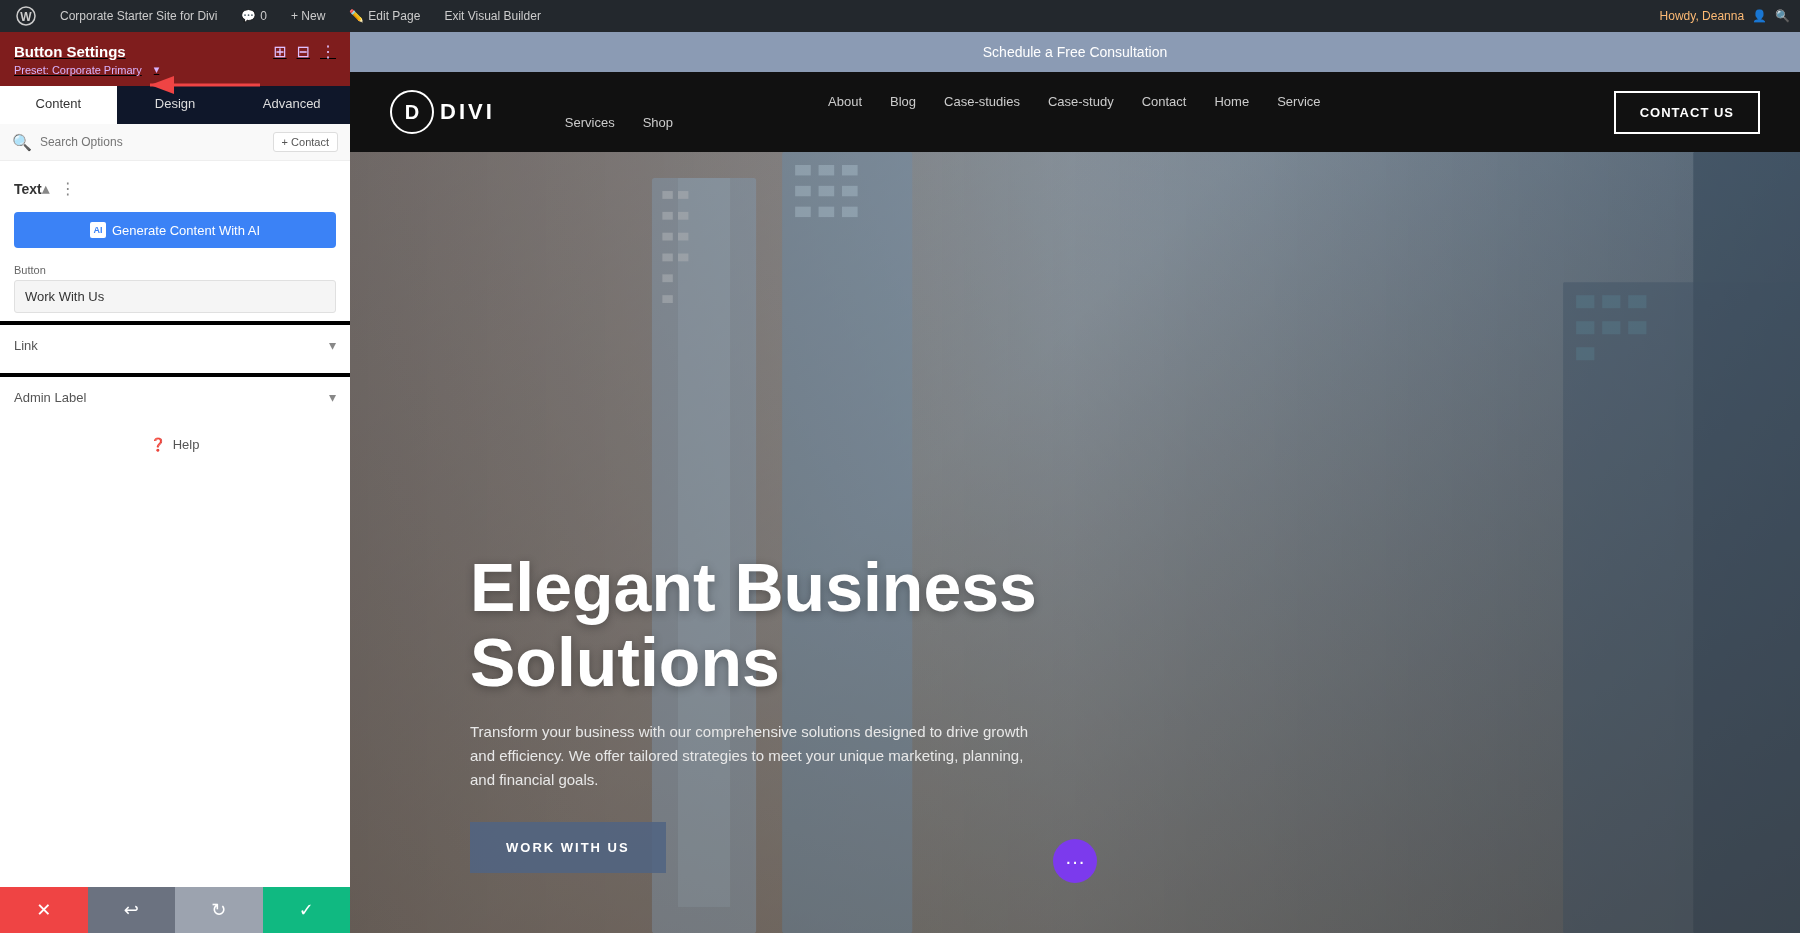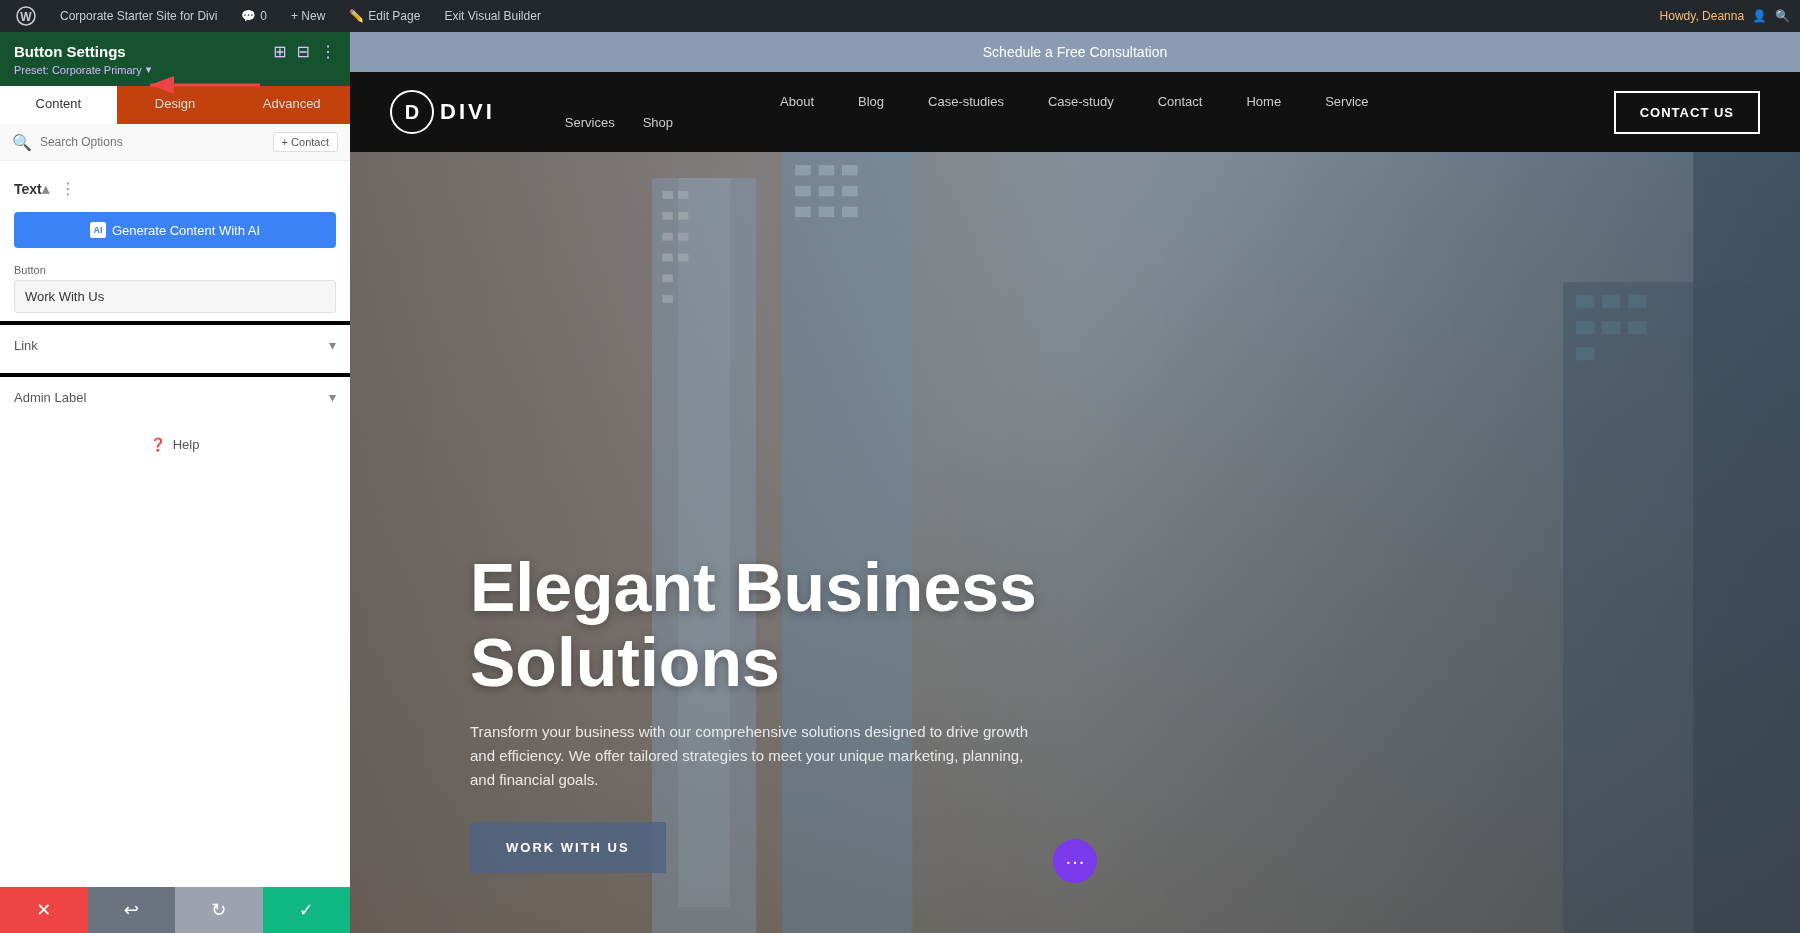"Button Settings" #panel-header { background: #14532d -> #7f1d1d; text-decoration: none -> underline }
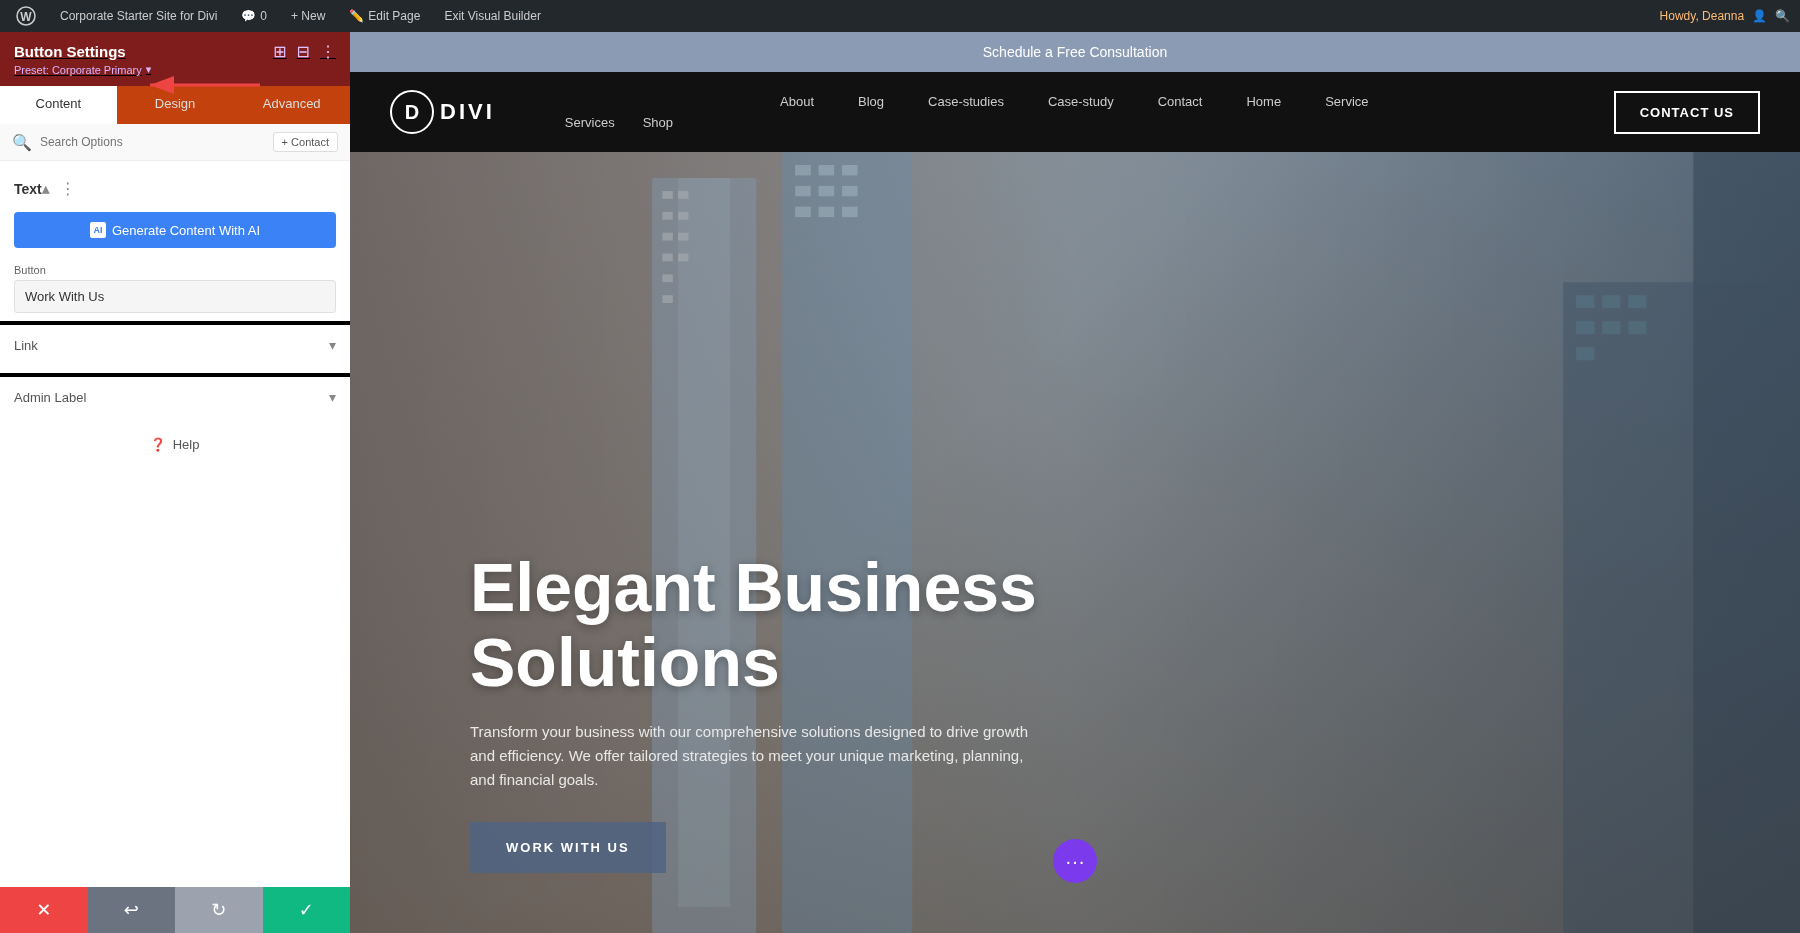"Preset: Corporate Primary" #panel-preset { gap: 4px -> 12px }
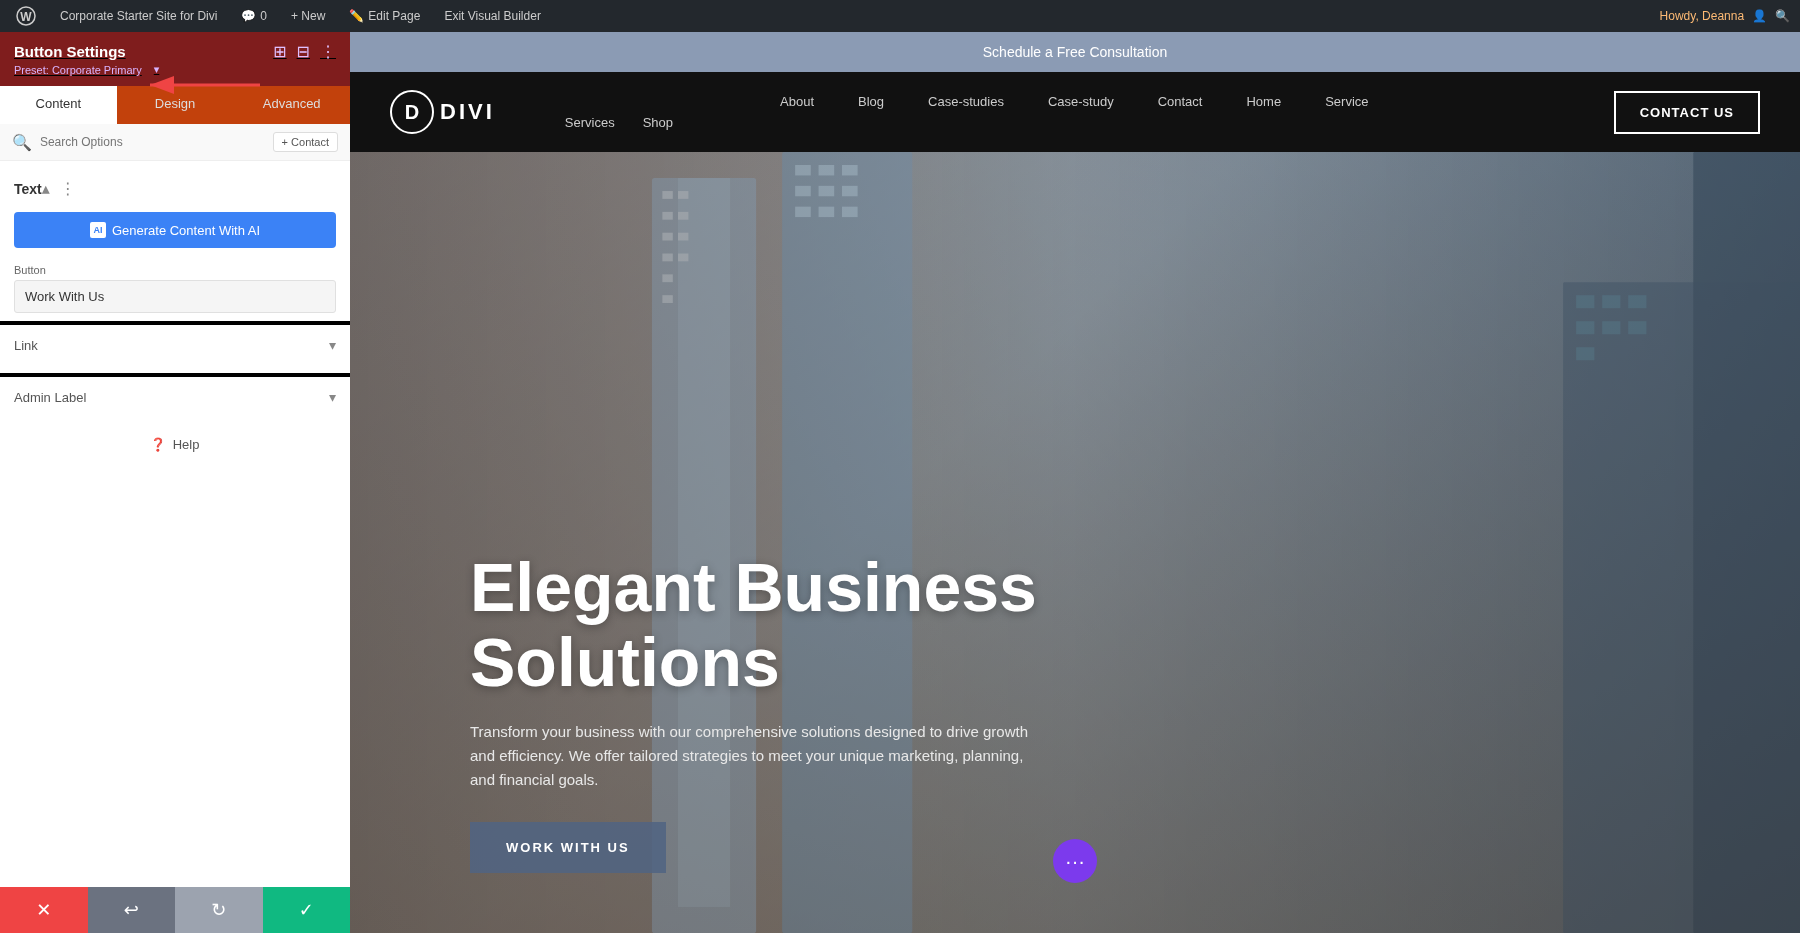"Content" #panel-tabs { background: #c2410c -> #0f172a }
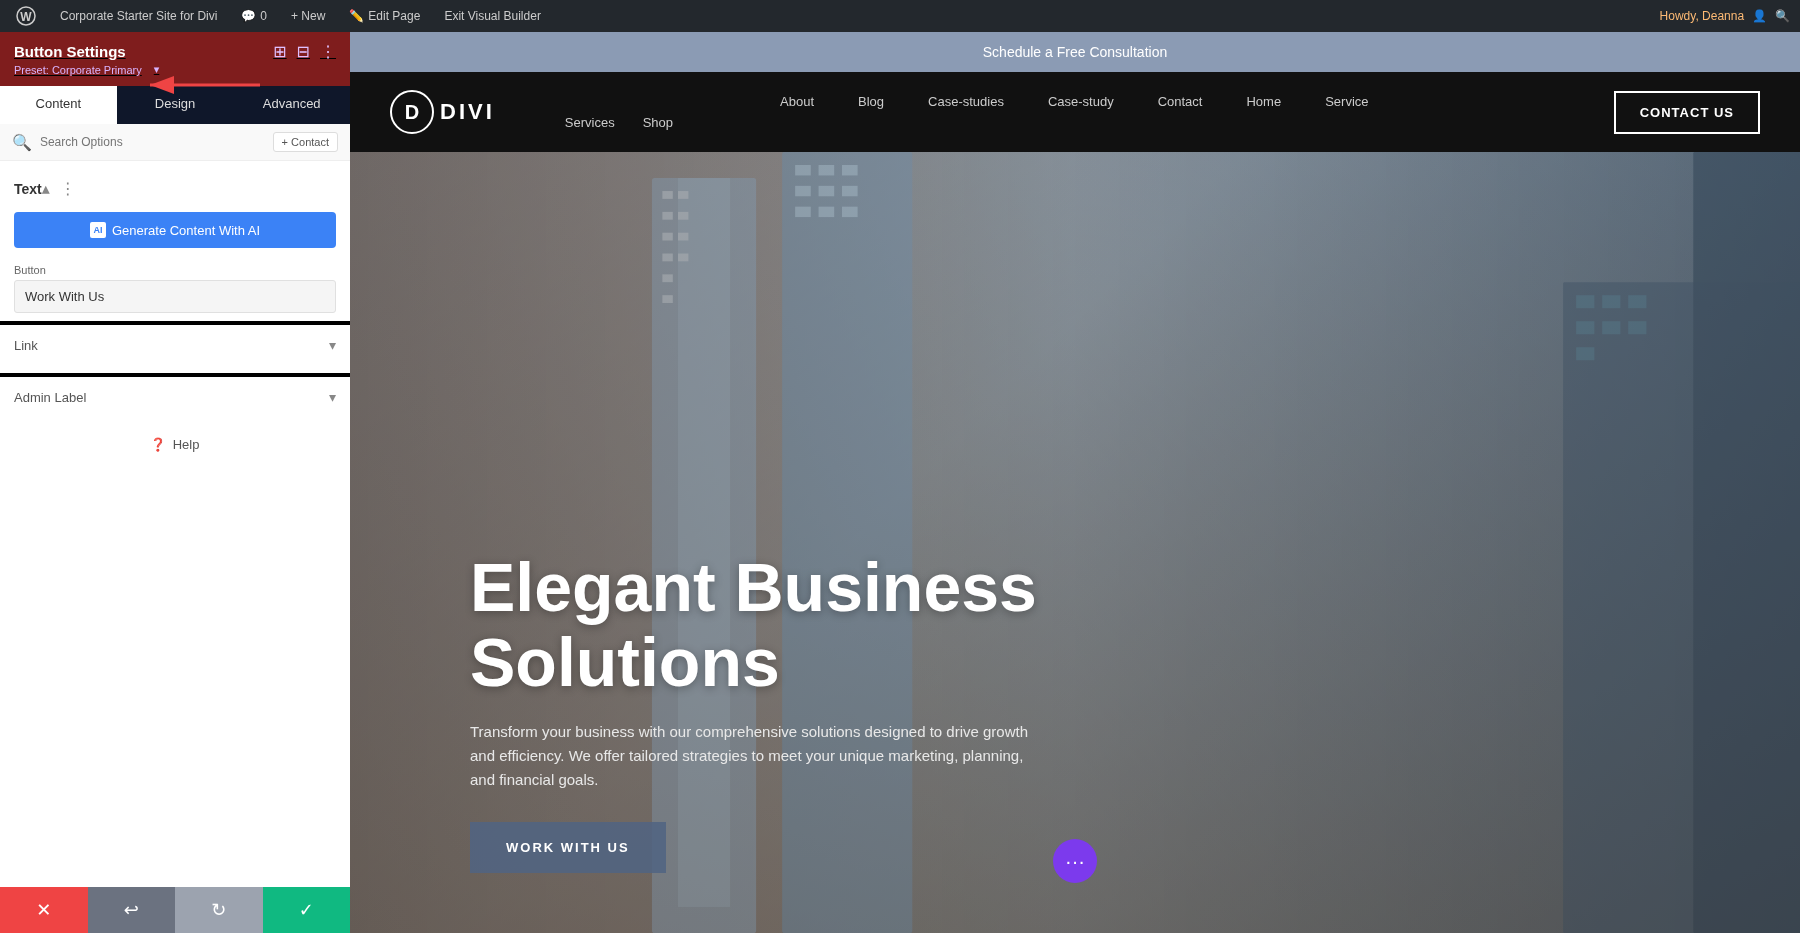"About" #nav-links-top { gap: 44px -> 28px }
